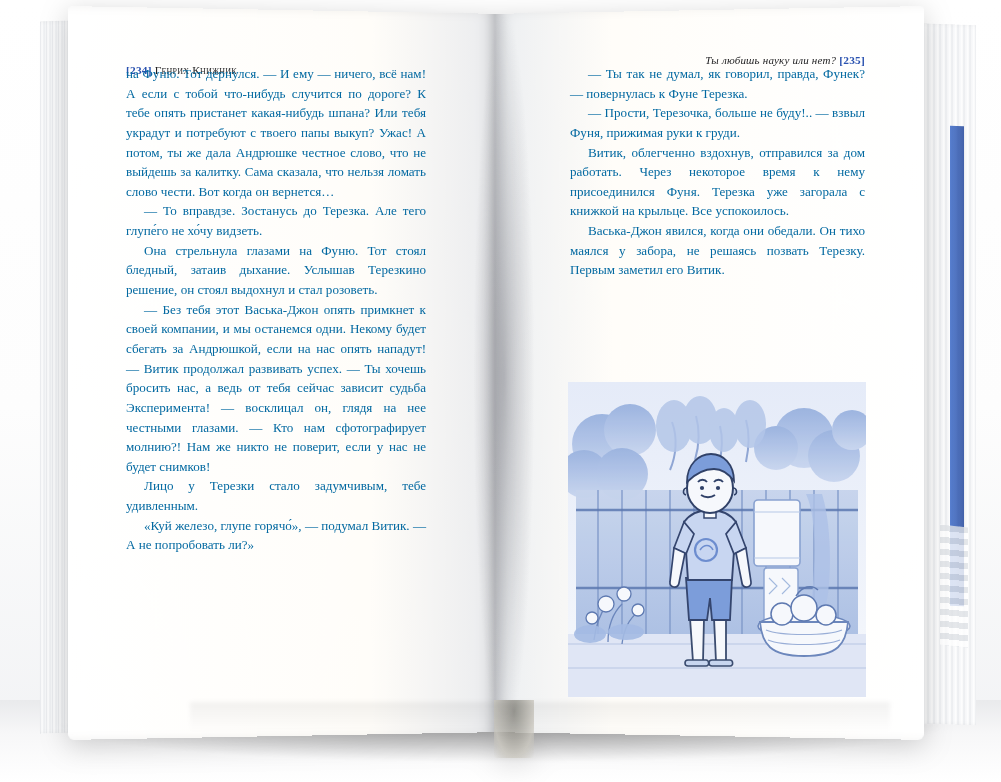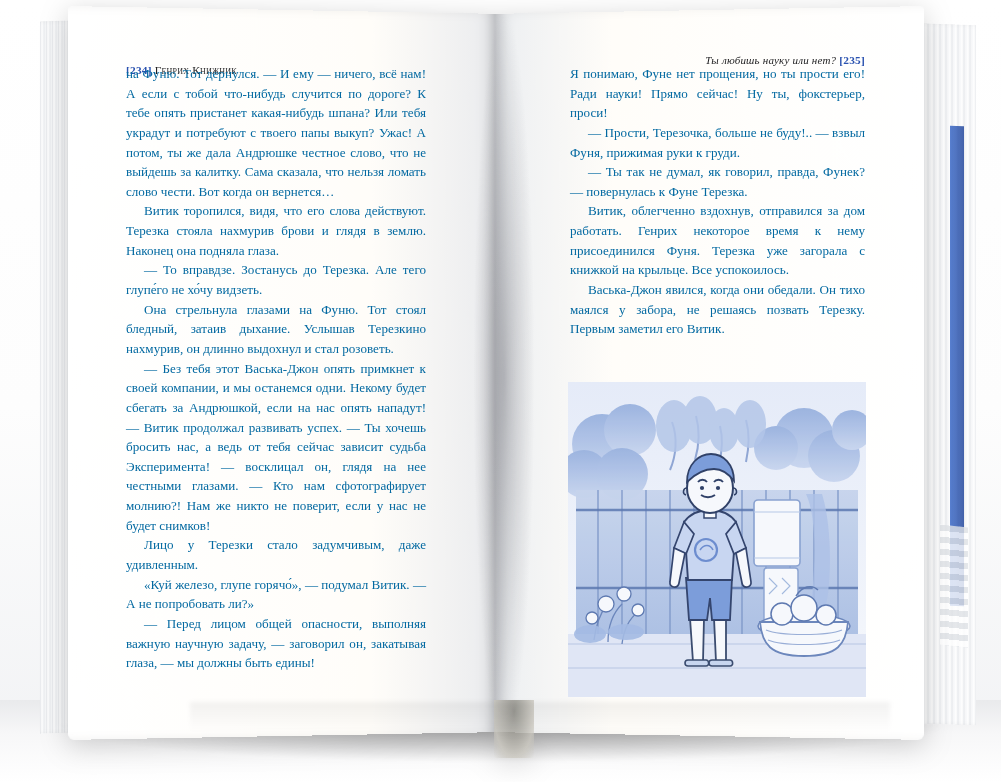"Я понимаю, Фуне нет прощения," p.noindent { html: <p>Я понимаю, Фуне нет прощения, но ты прости его! Ради науки! Прямо сейчас! Ну ты, фокстерьер, проси!</p> -> none }
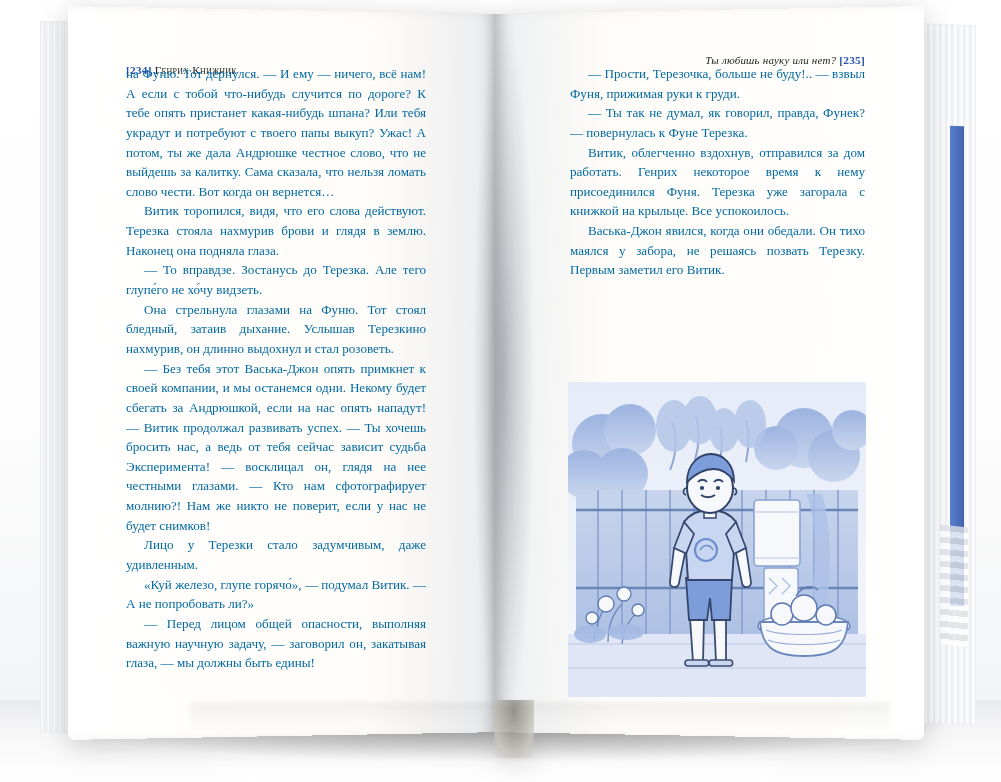"— Прости, Терезочка, больше не" p { order: before "— Ты так не думал," -> after "— Ты так не думал," }
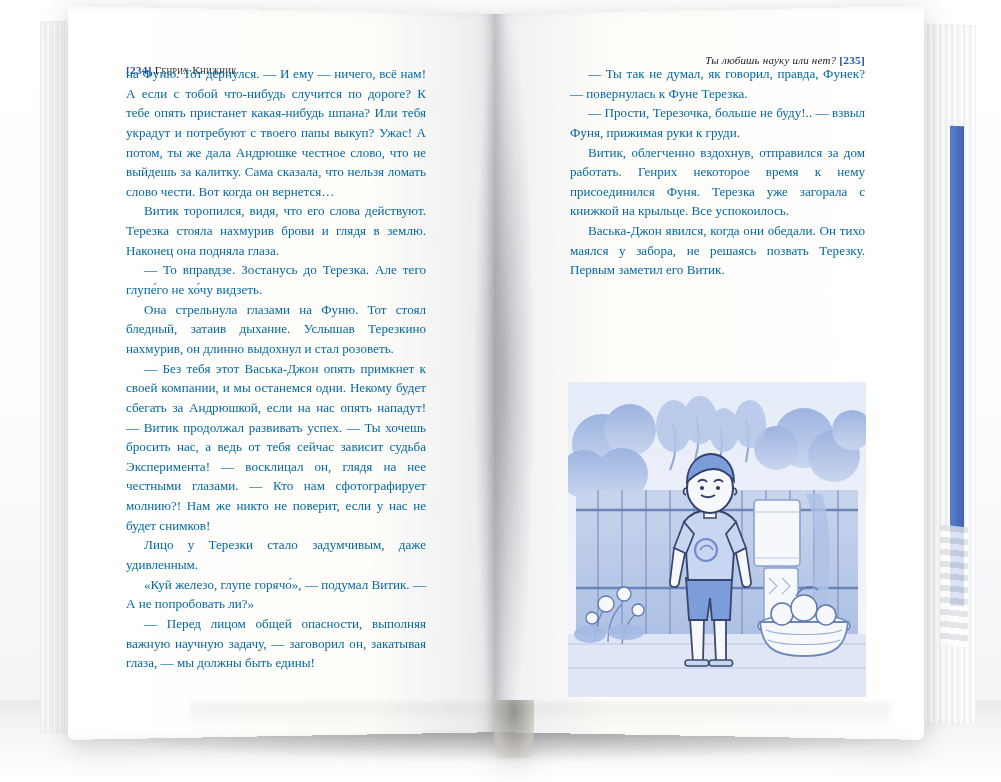"Витик, облегченно вздохнув, отправился" p { text: Генрих -> Через }
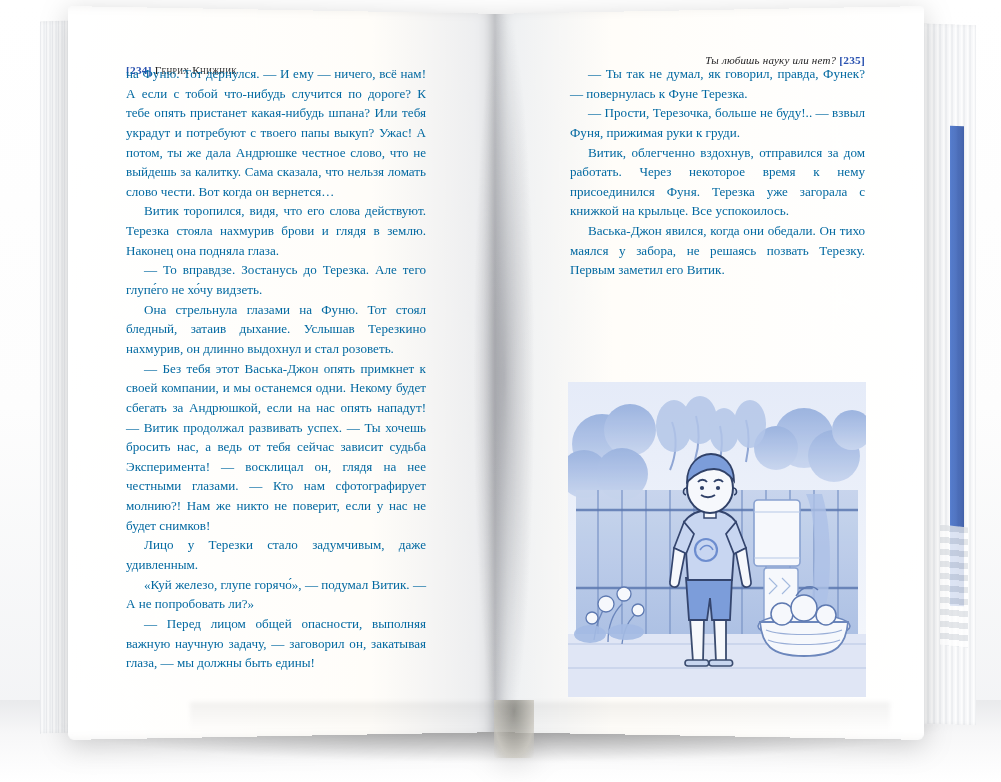"Витик торопился, видя, что его" p { html: <p>Витик торопился, видя, что его слова действуют. Терезка стояла нахмурив брови и глядя в землю. Наконец она подняла глаза.</p> -> none }
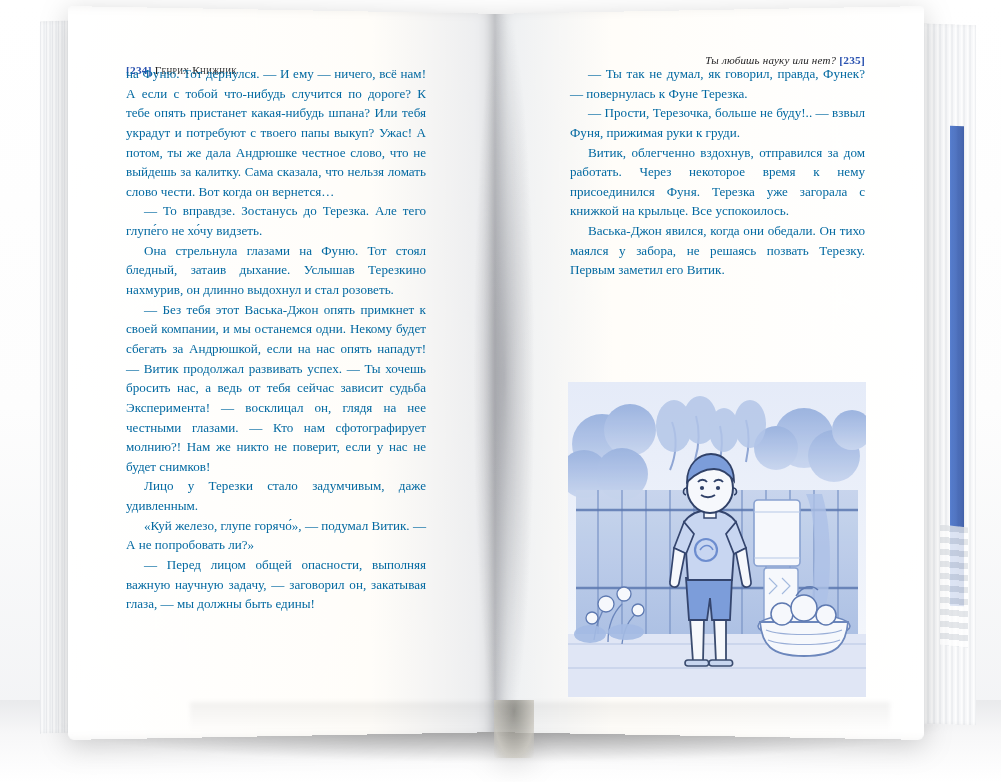"Она стрельнула глазами на Фуню." p { text: нахмурив, он длинно -> решение, он стоял }
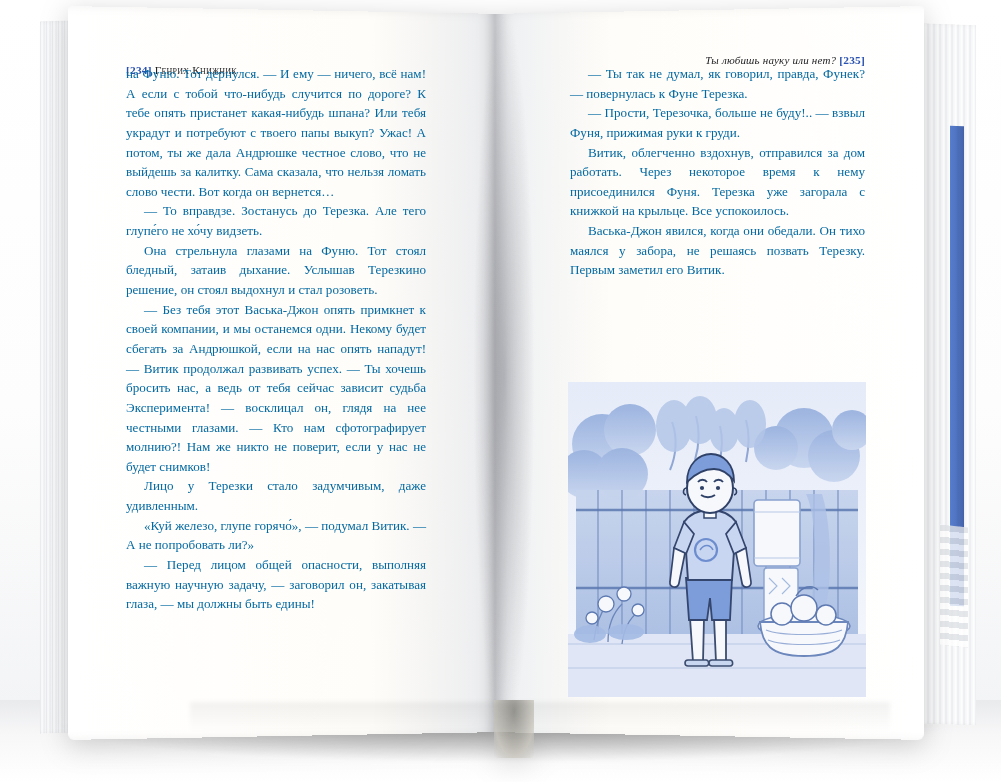"Лицо у Терезки стало задумчивым," p { text: даже -> тебе }
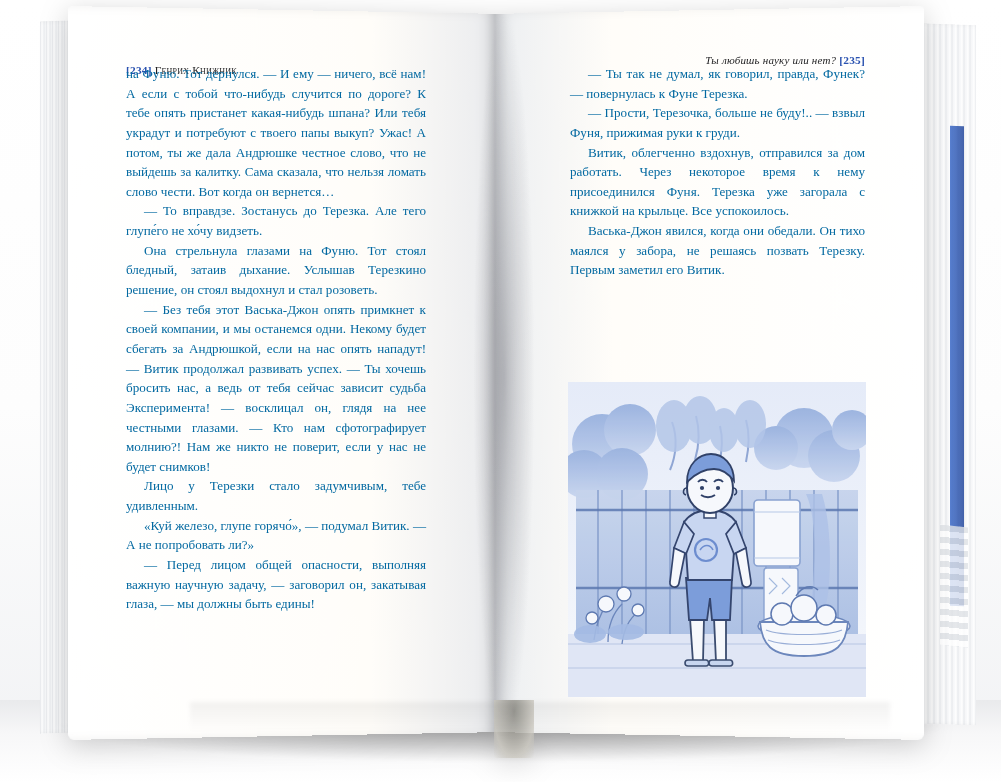"— Перед лицом общей опасности," p { html: <p>— Перед лицом общей опасности, выполняя важную научную задачу, — заговорил он, закатывая глаза, — мы должны быть едины!</p> -> none }
